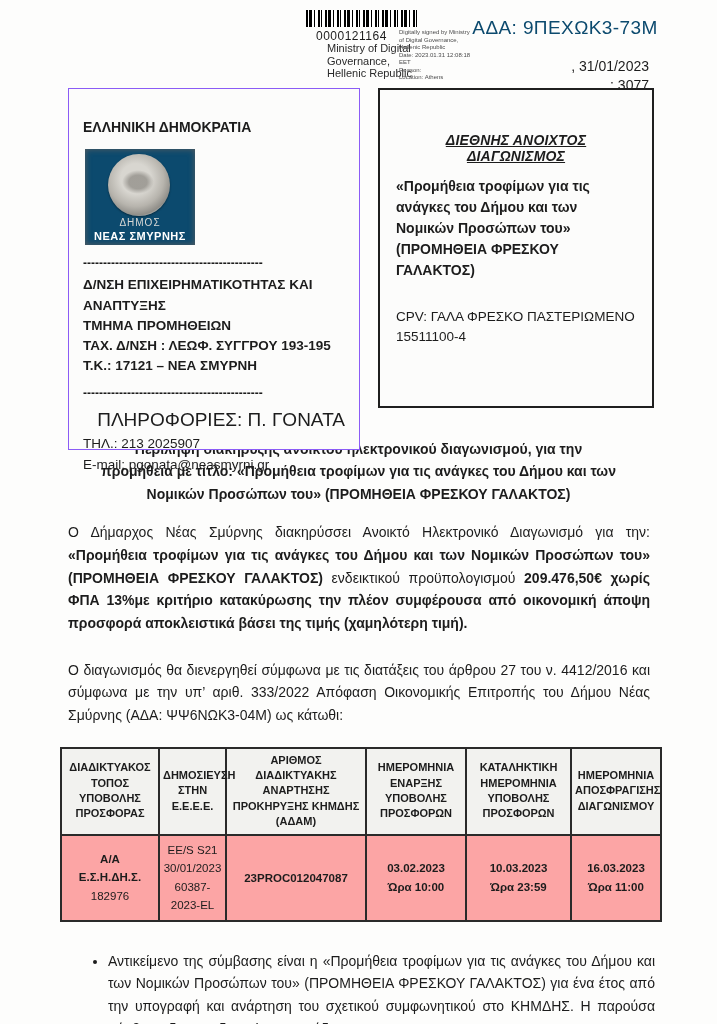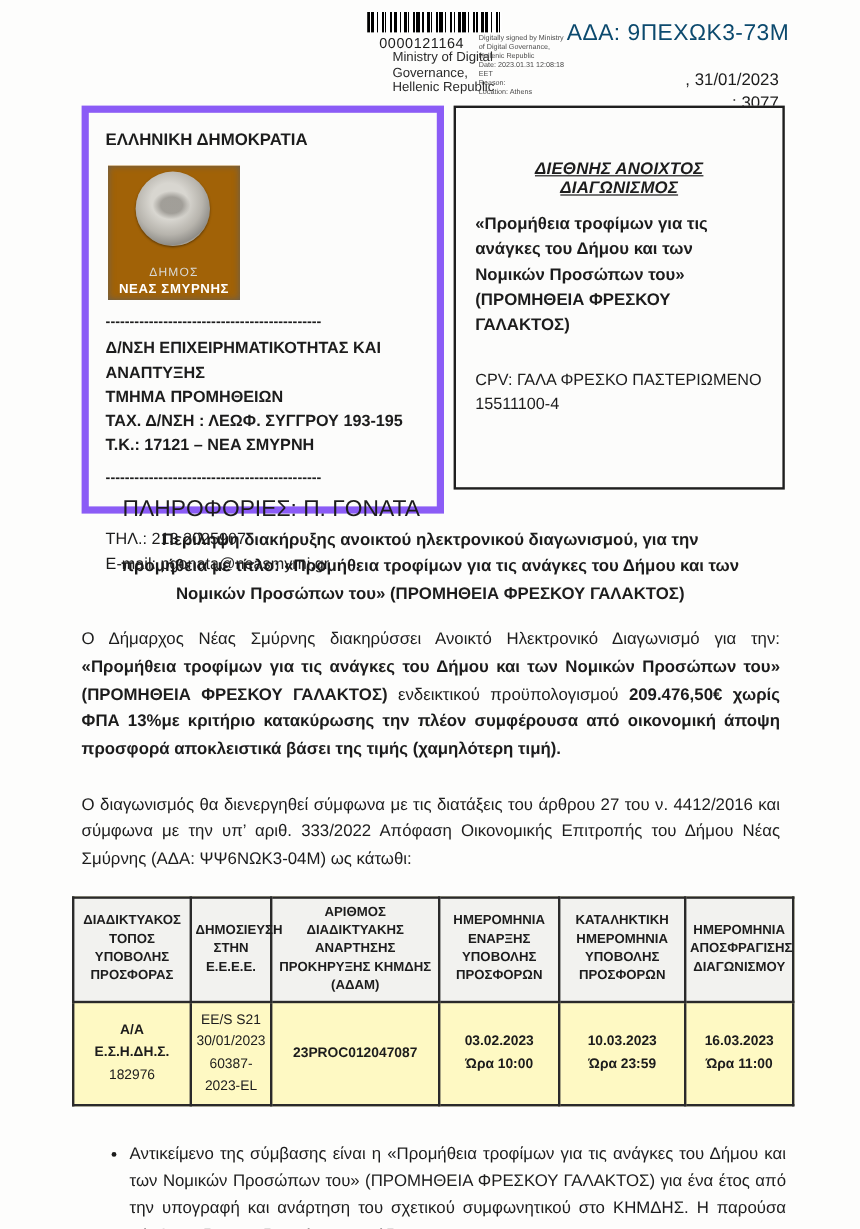"ΕΛΛΗΝΙΚΗ ΔΗΜΟΚΡΑΤΙΑ" .sender-box { border: 6px solid #8b5cf6 -> 1px solid #8b5cf6; padding: 12px 14px -> 28px 14px }
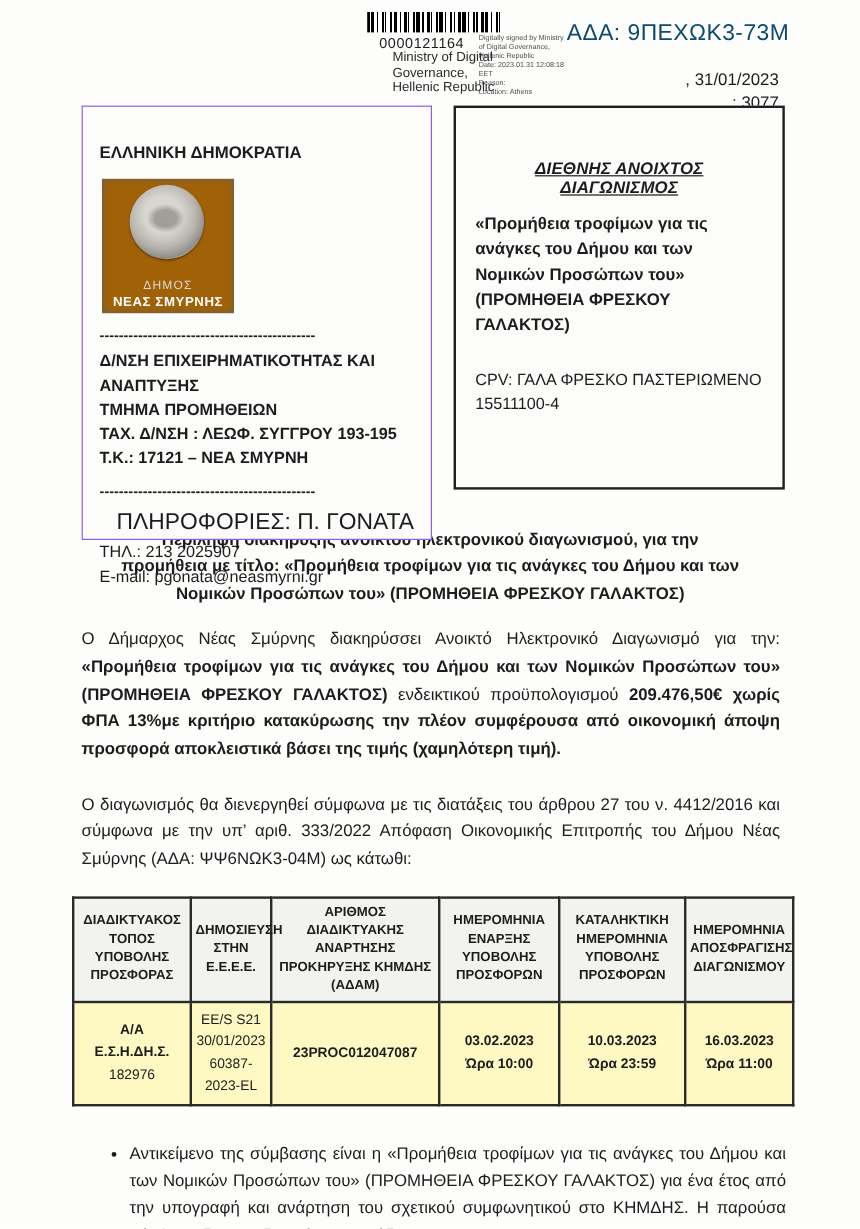"ΔΗΜΟΣ" .seal { background: #a16207 -> #0c4a6e; height: 112px -> 96px }
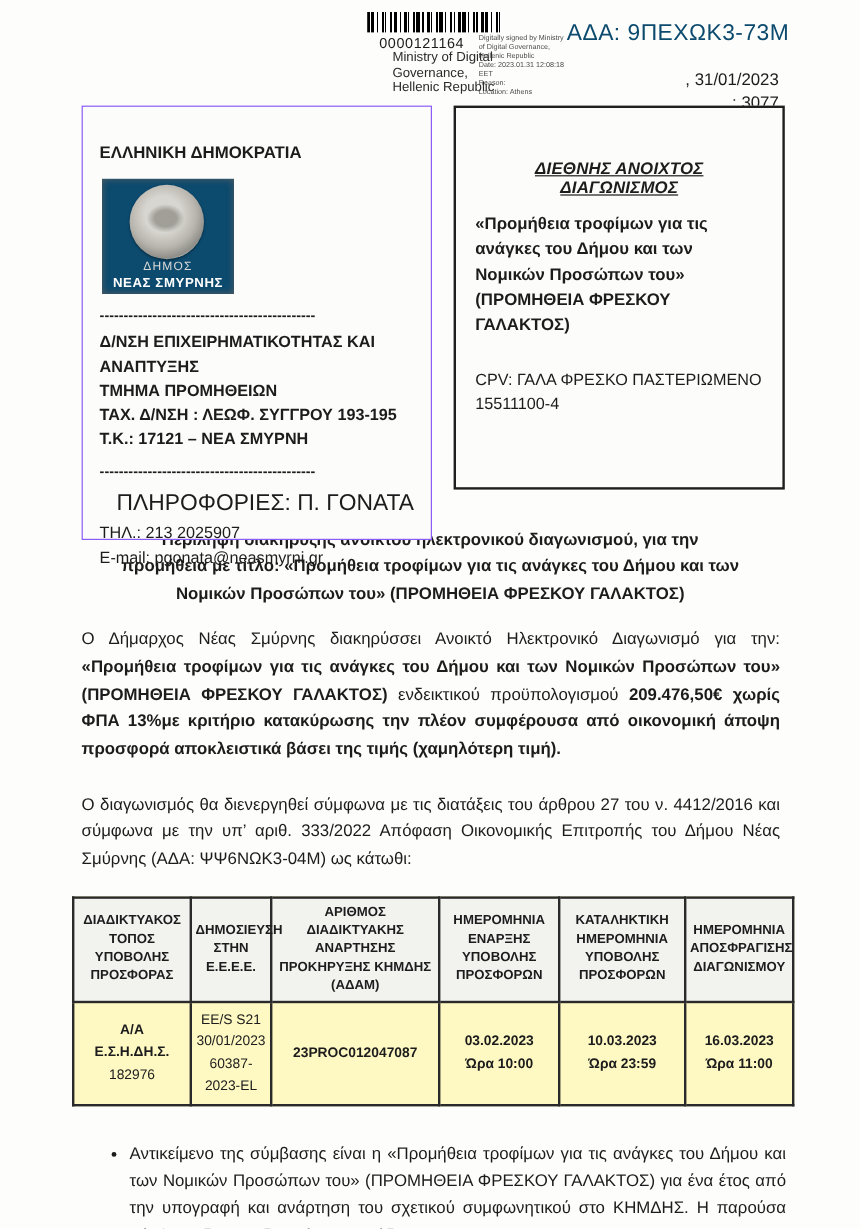"ΔΙΑΔΙΚΤΥΑΚΟΣ ΤΟΠΟΣ ΥΠΟΒΟΛΗΣ ΠΡΟΣΦΟΡΑΣ" table.info-table { background: #fef9c3 -> #fca5a5 }
